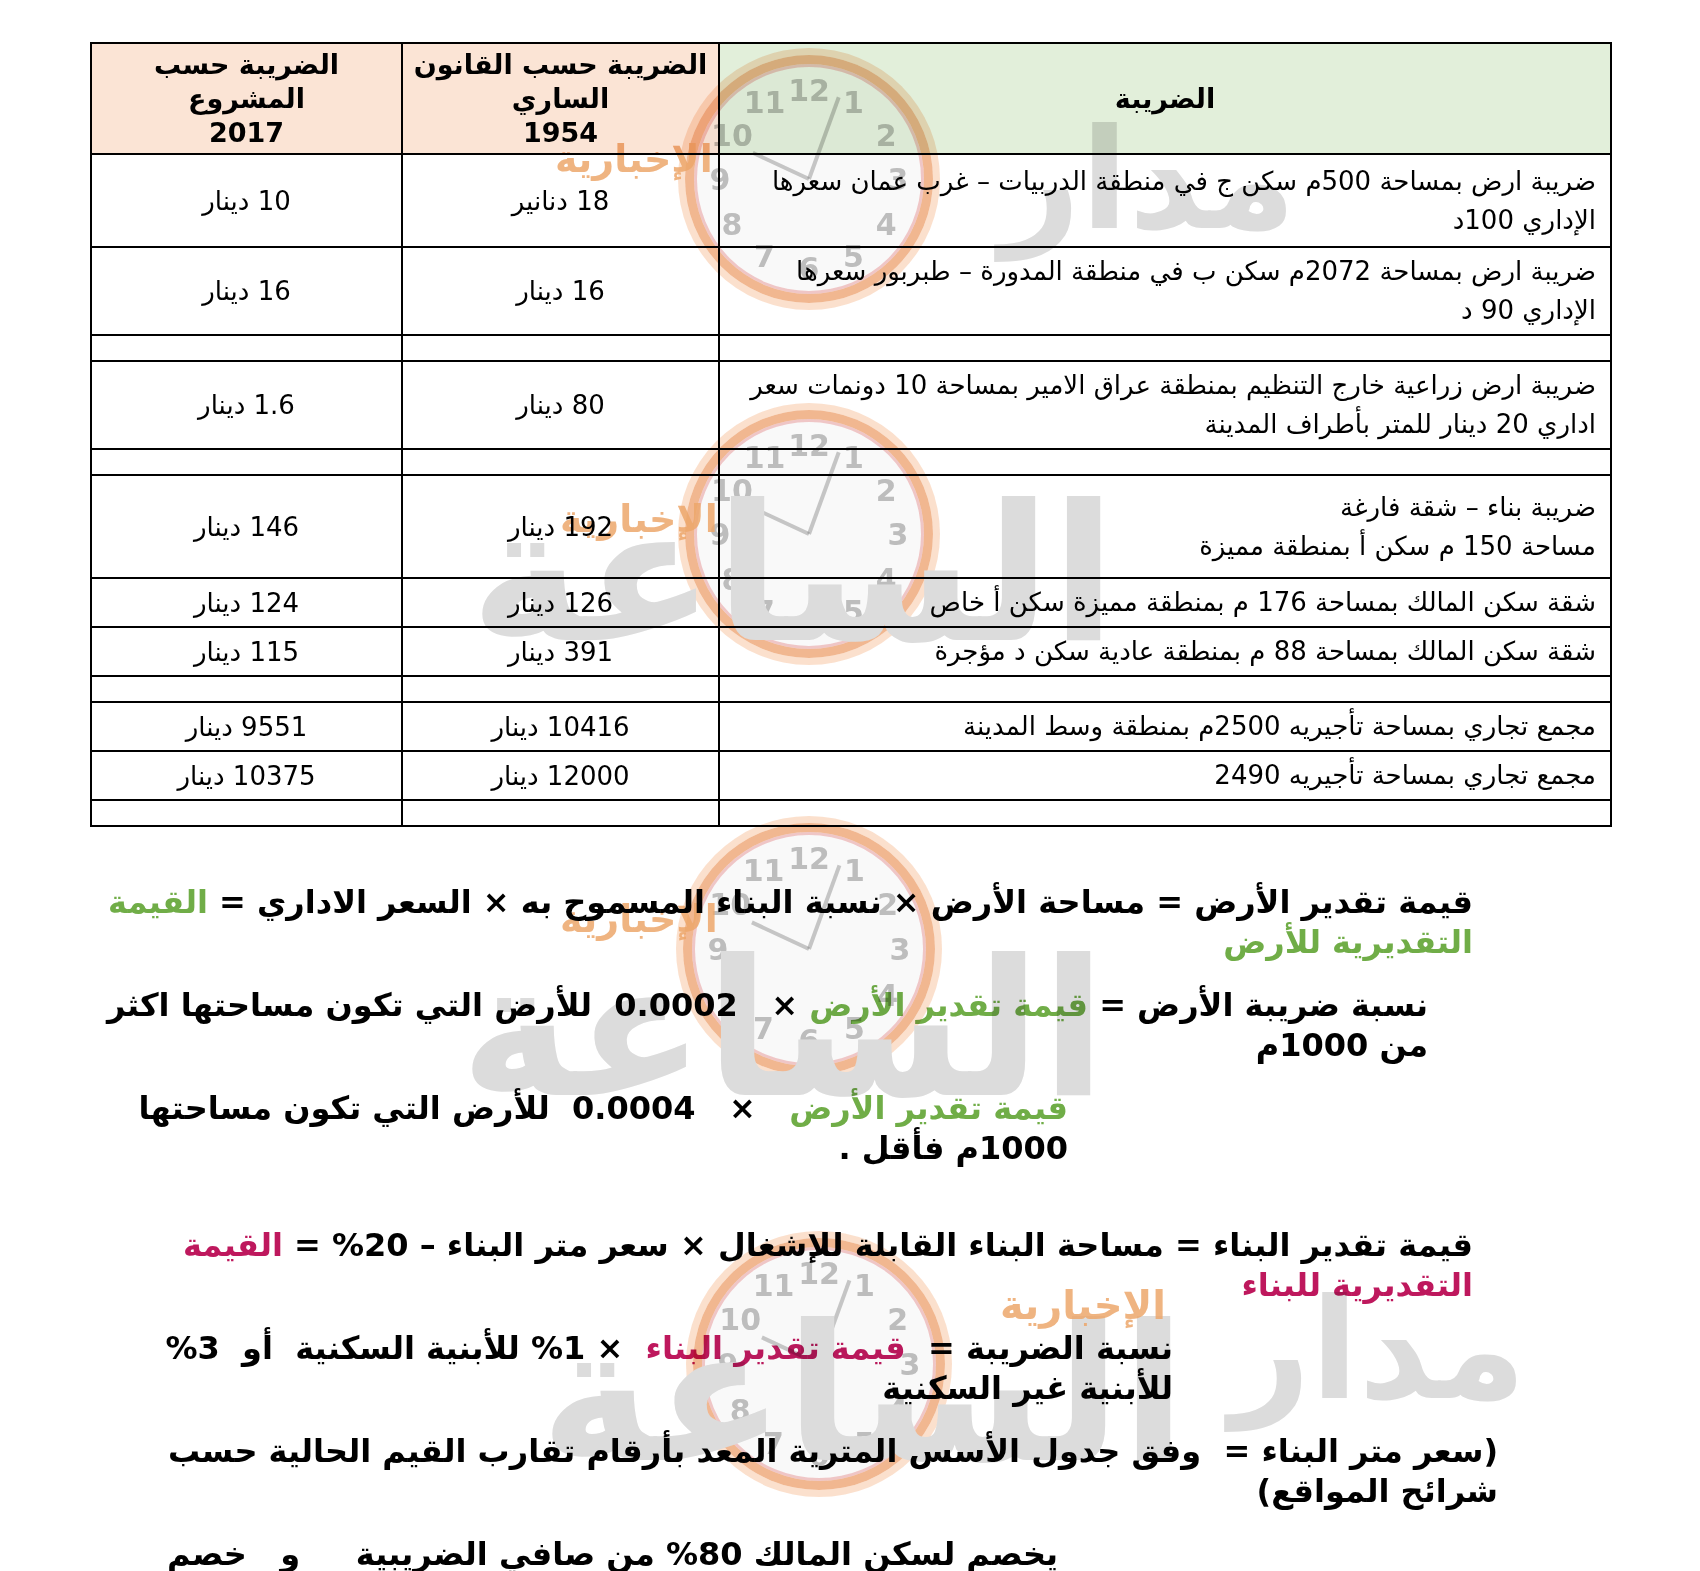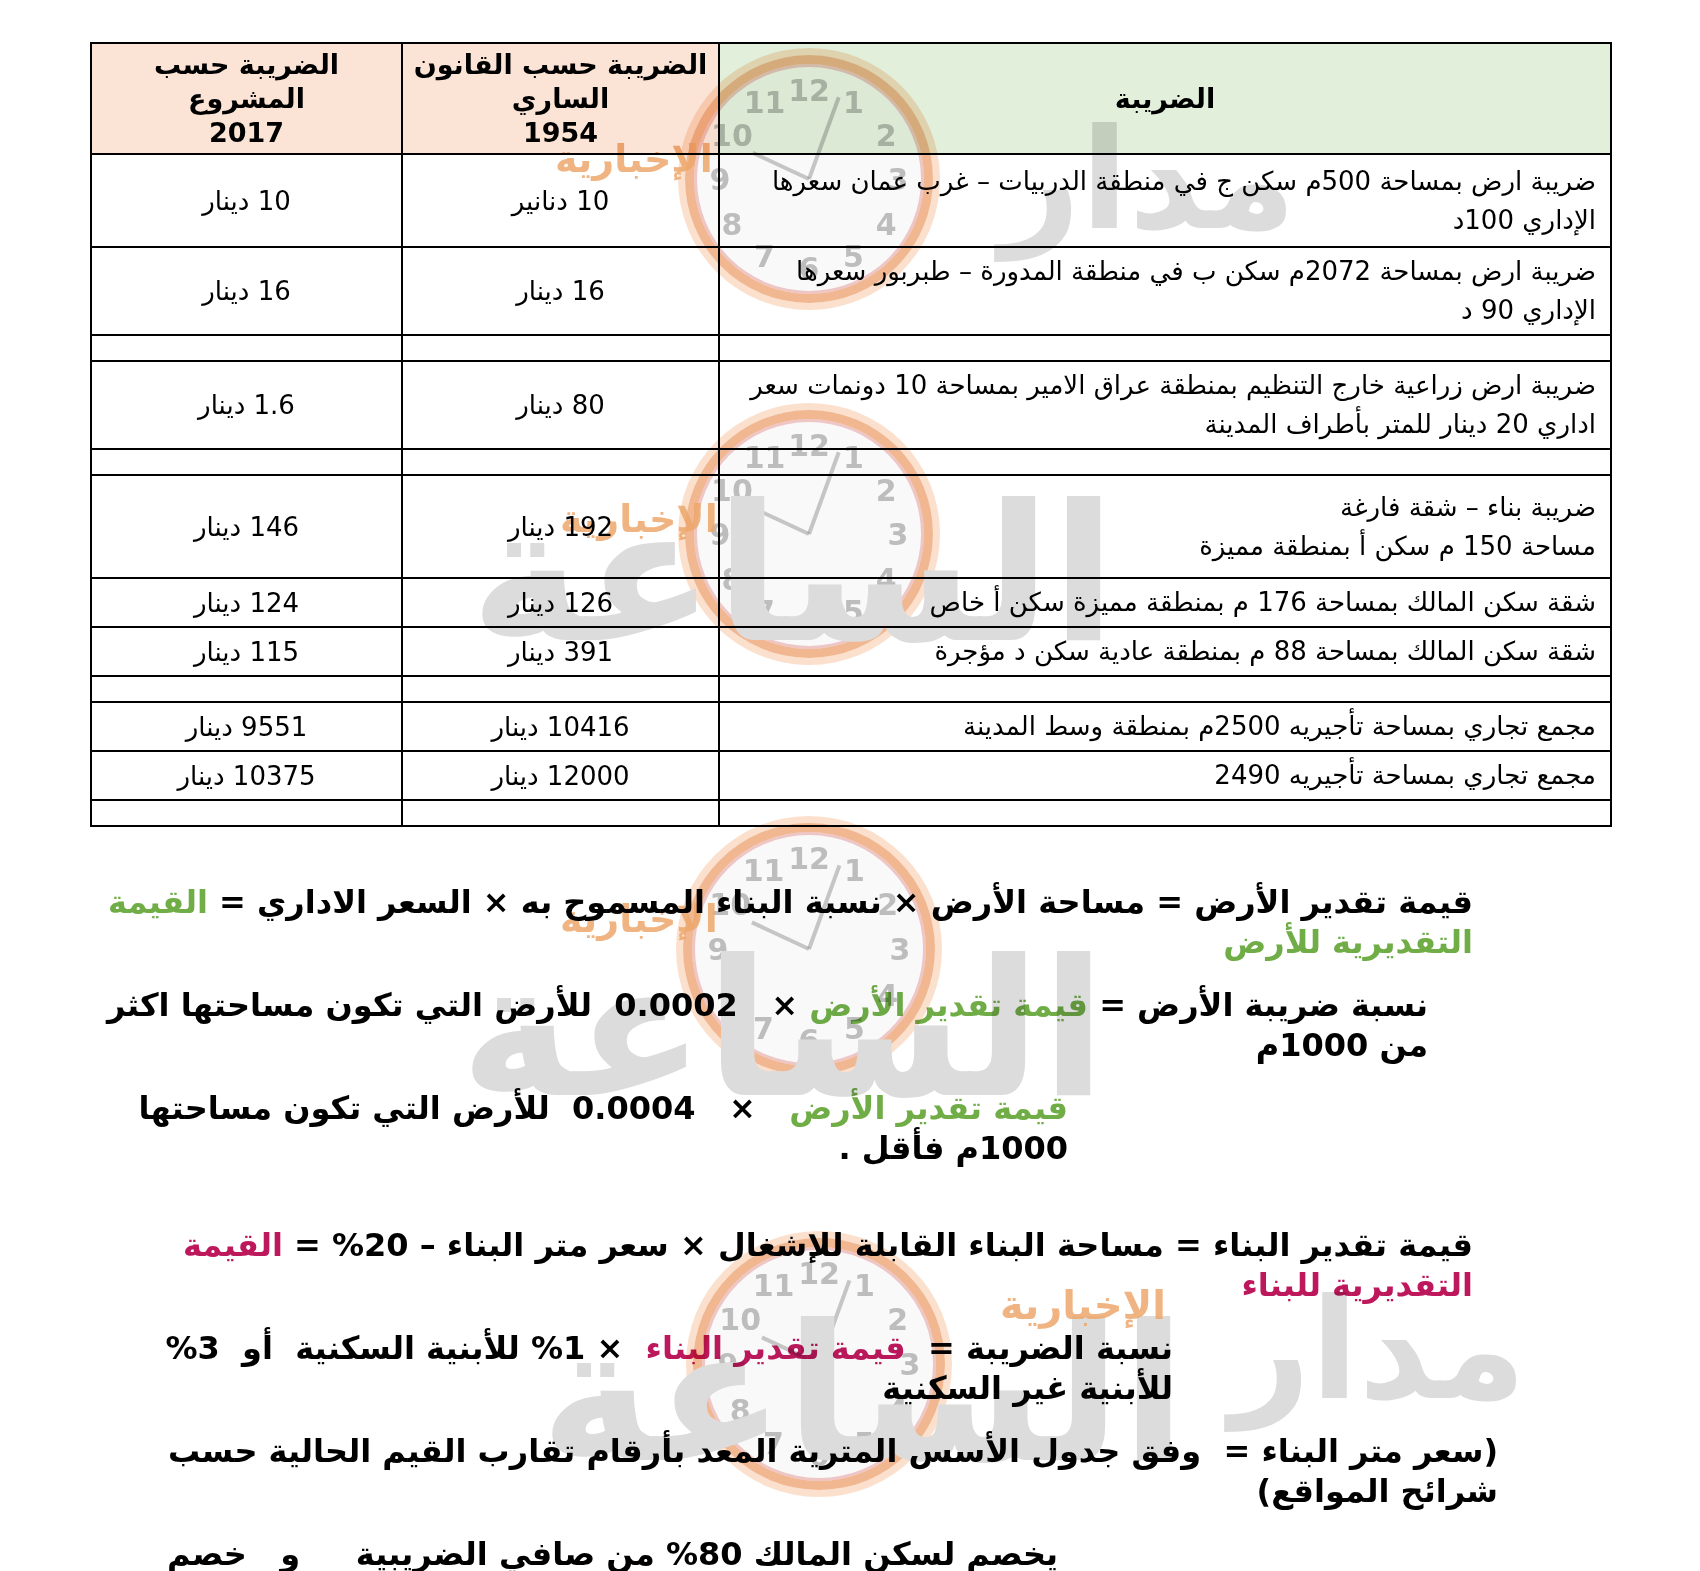"10 دنانير" td.num { text: 10 -> 18 }
